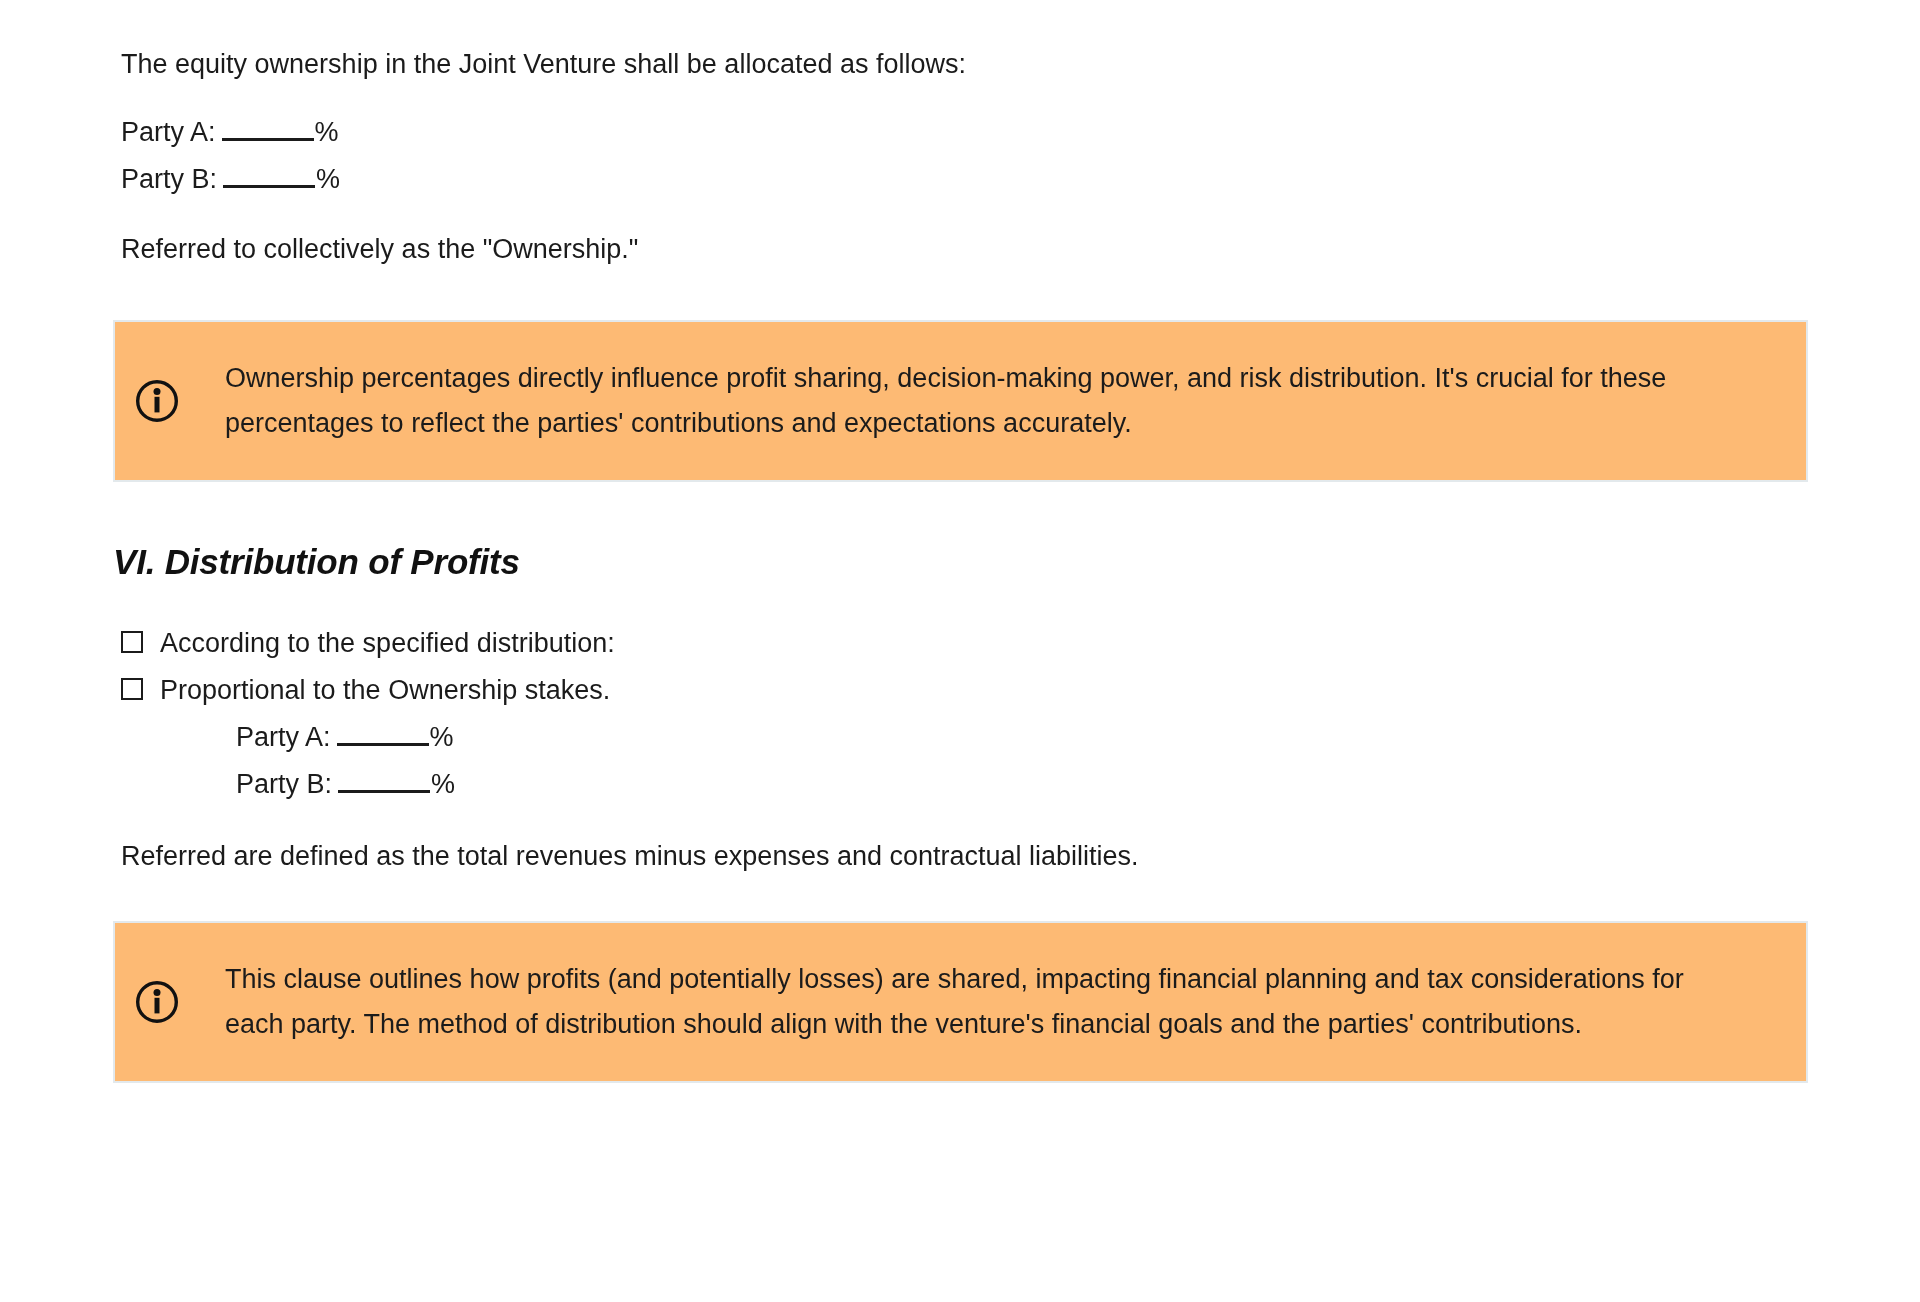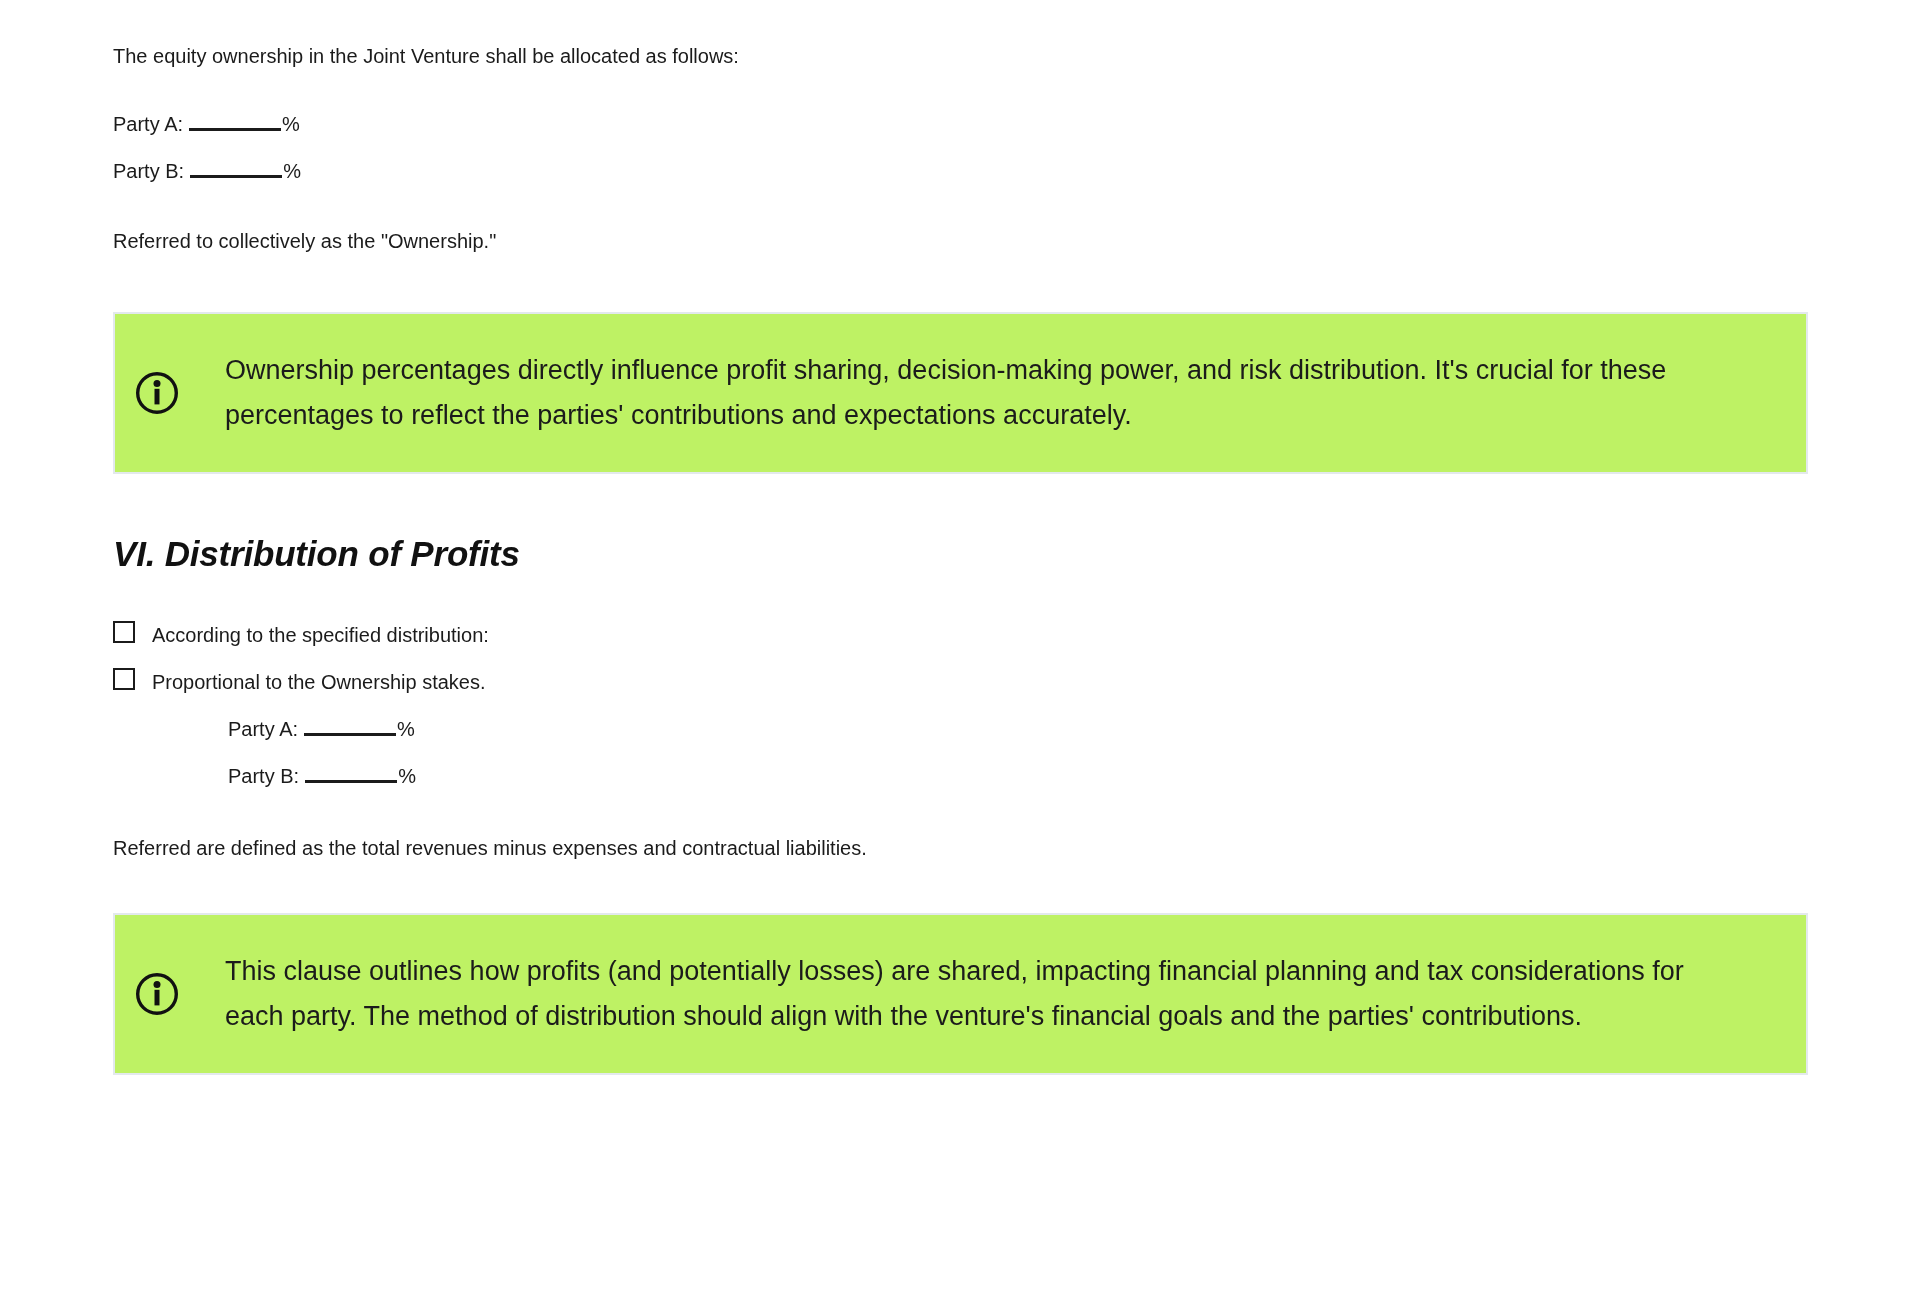"The equity ownership in the" .para { font-size: 20px -> 27px; margin: 0 -> 8px }
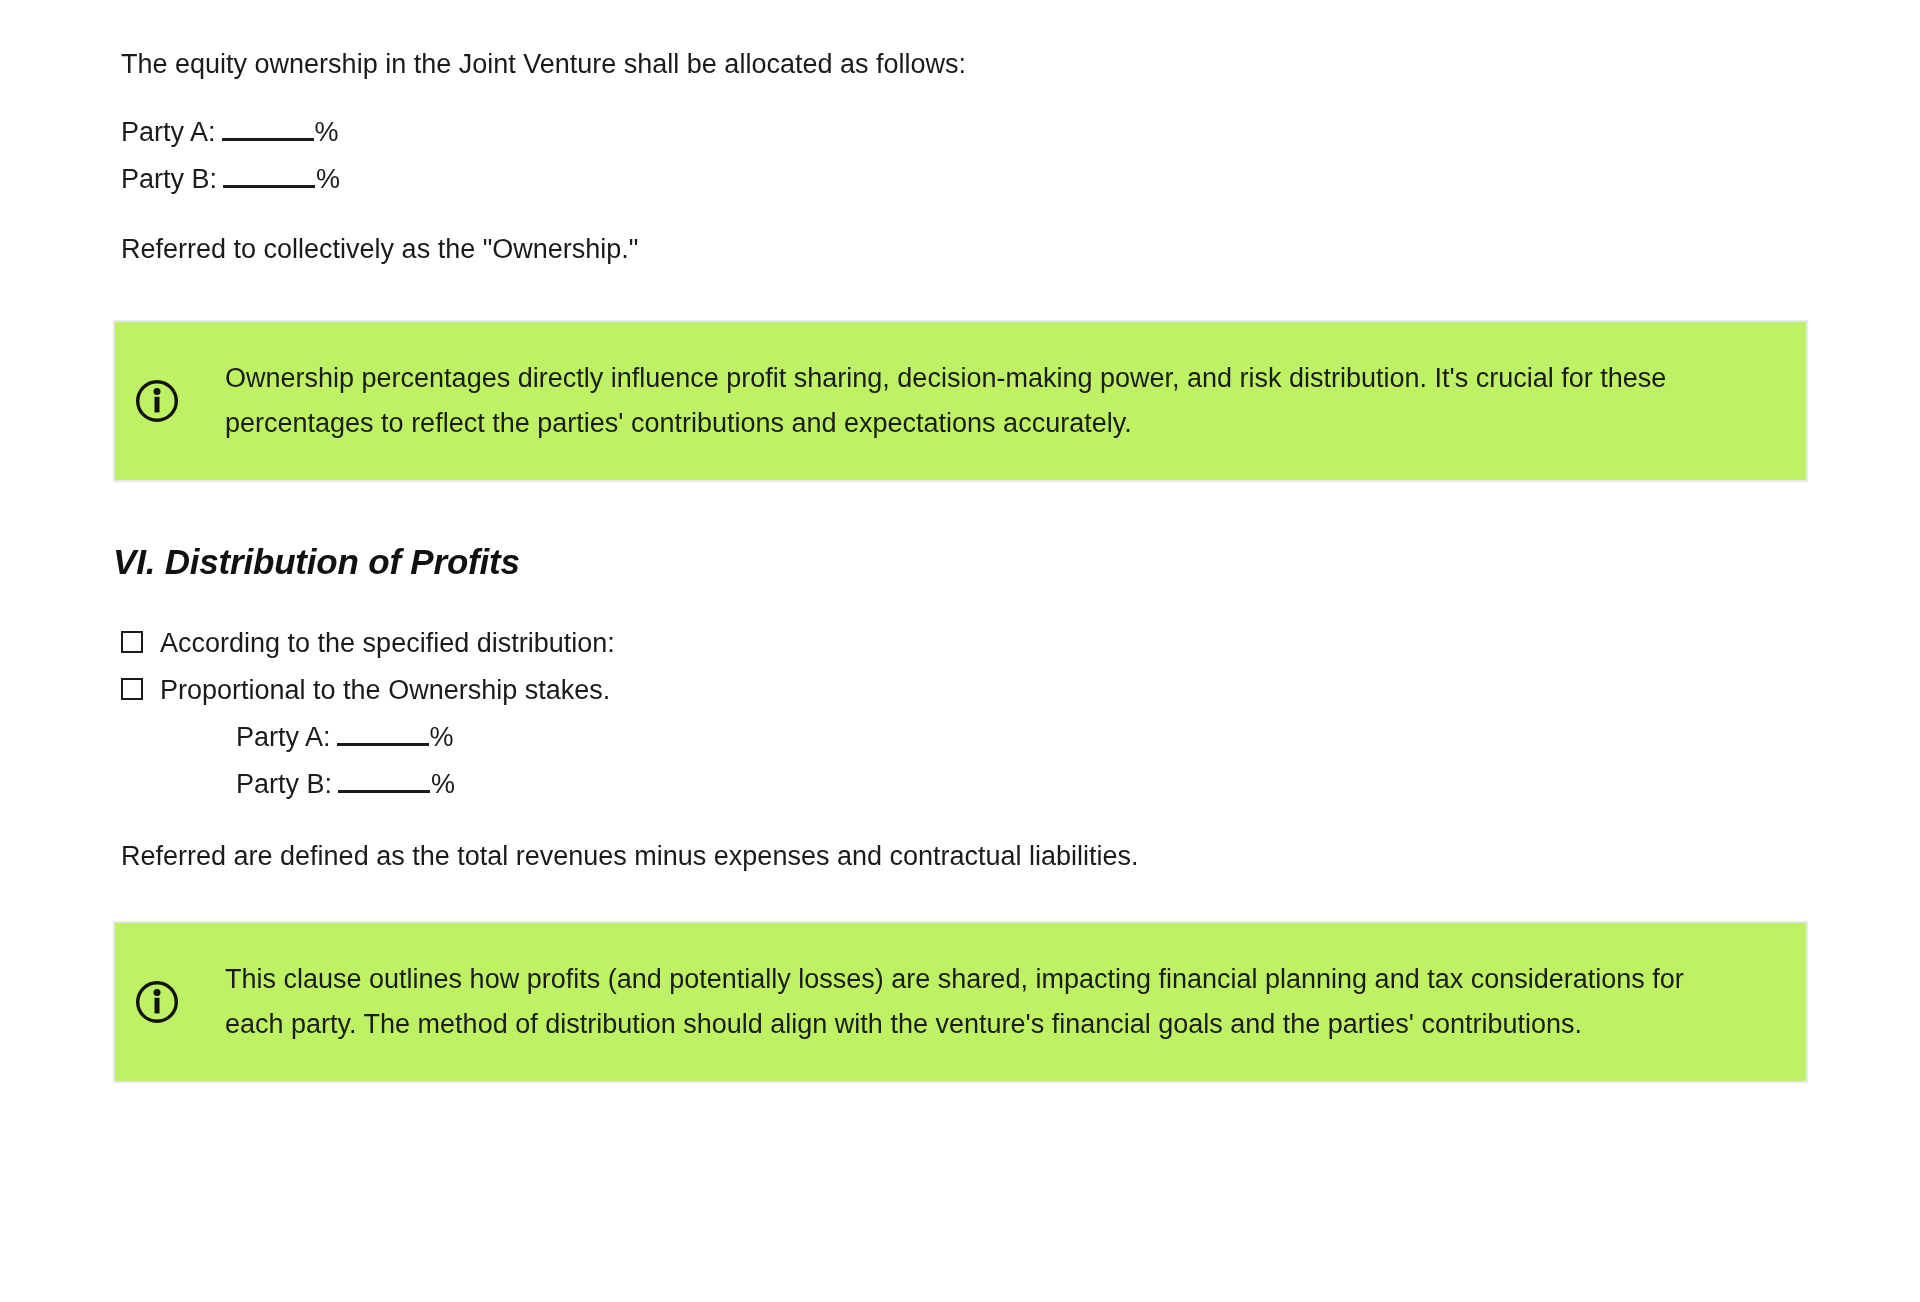"Ownership percentages directly influence" .infobox { background: #bef264 -> #fdba74 }
